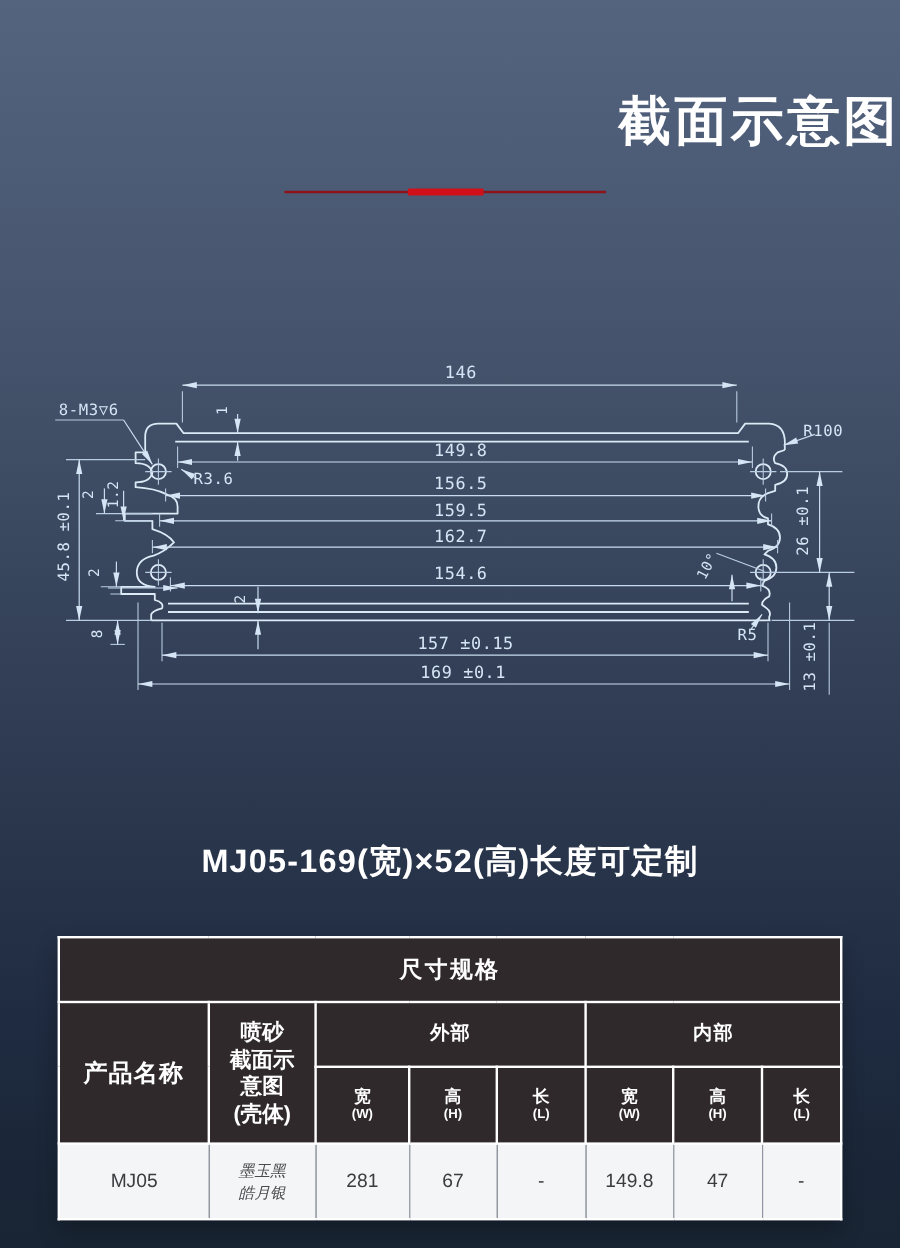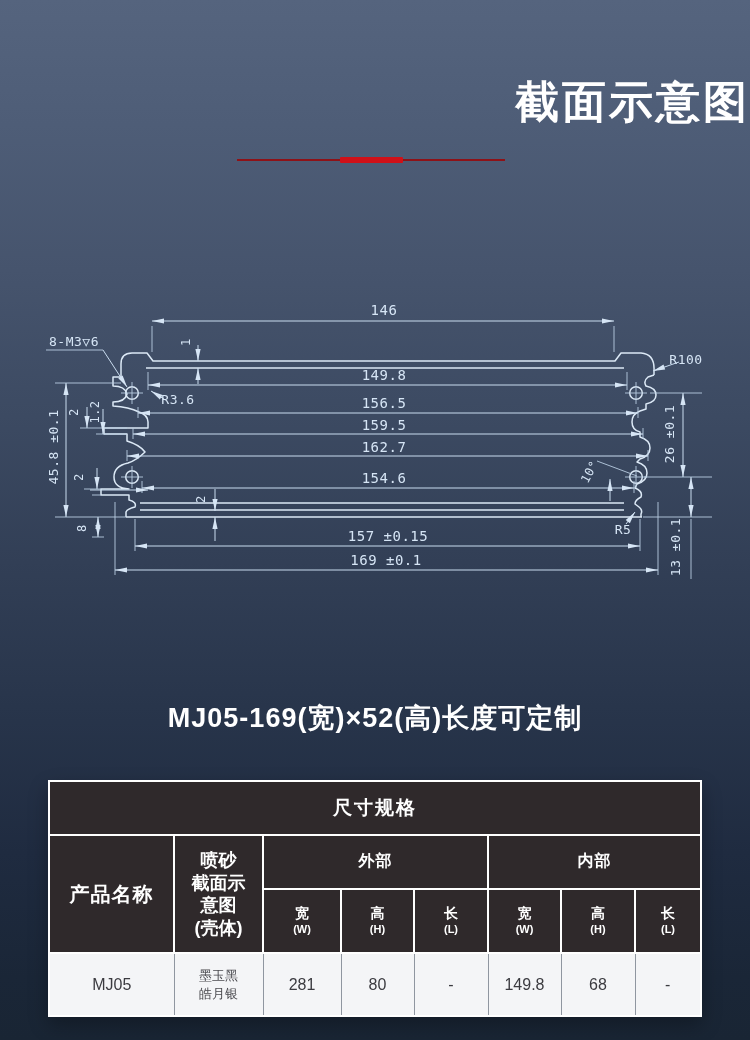"墨玉黑" td.finish-val div { font-style: none -> italic }
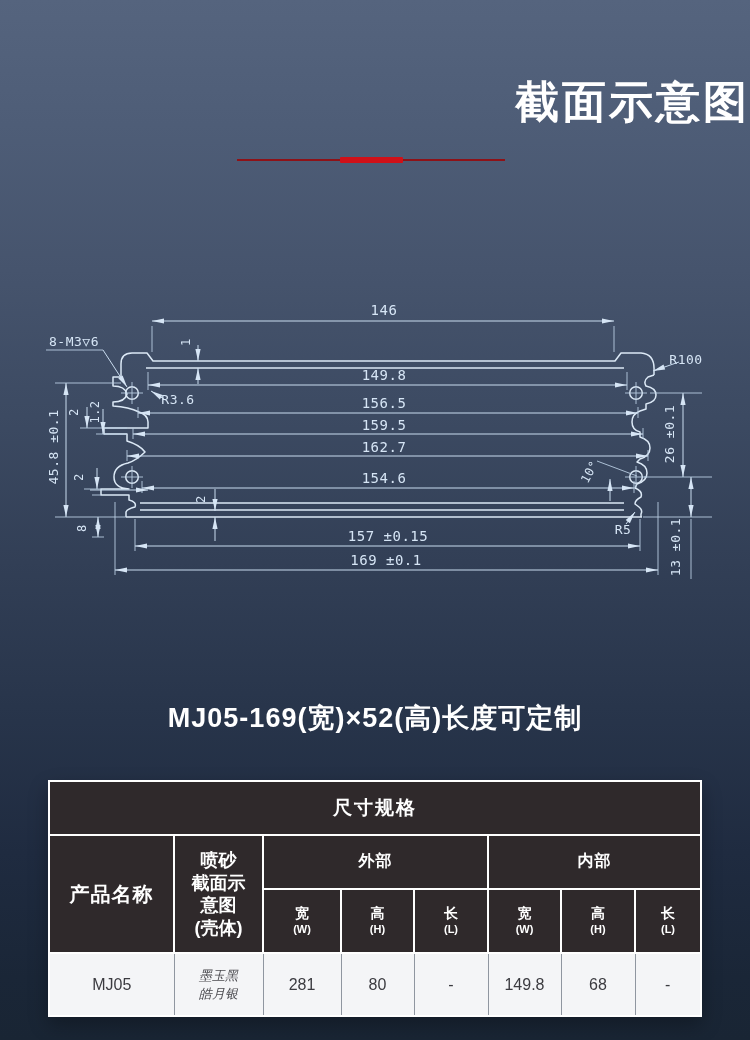"80" td.val { text: 80 -> 67 }
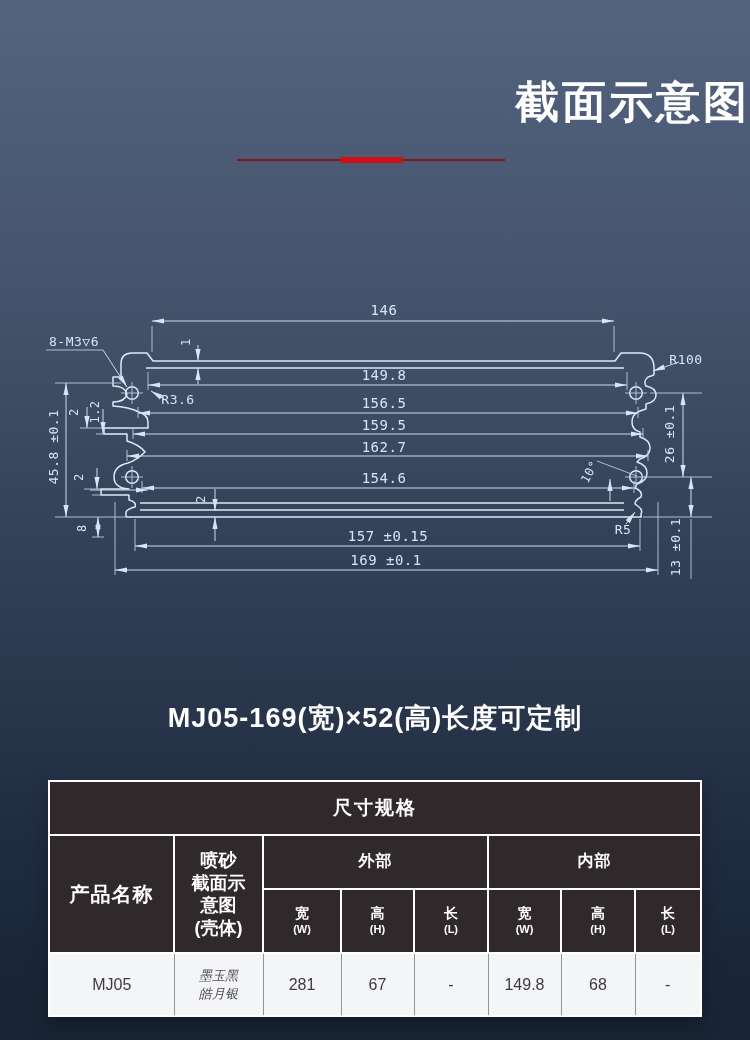"68" td.val { text: 68 -> 47 }
